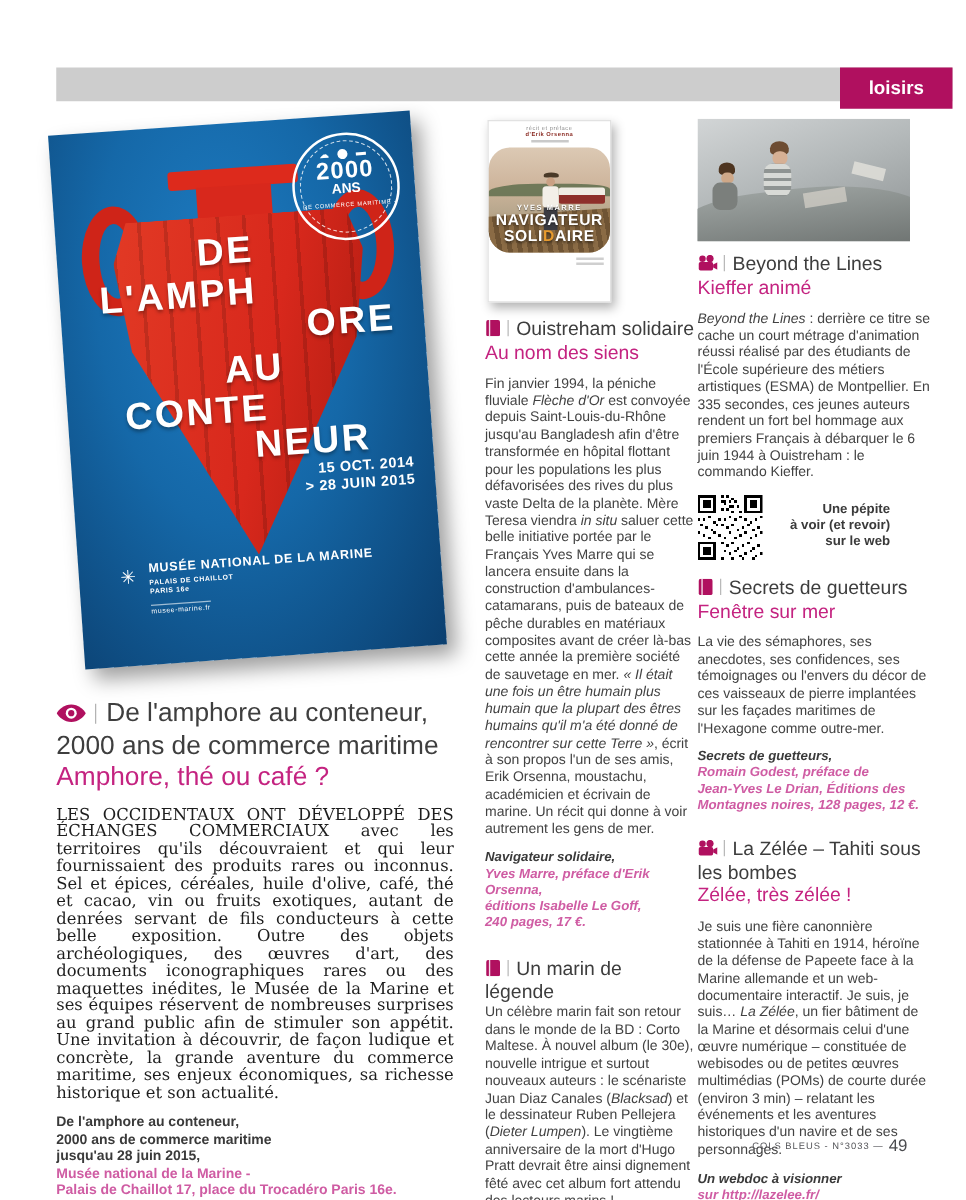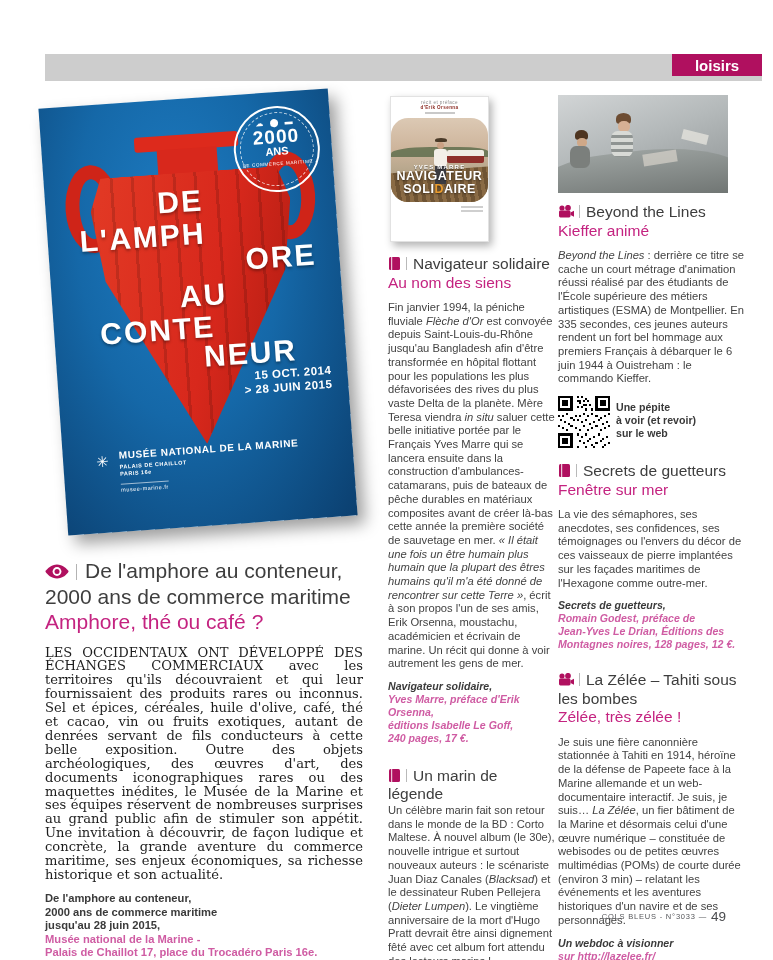"loisirs" .loisirs-tab { height: 22px -> 33px }
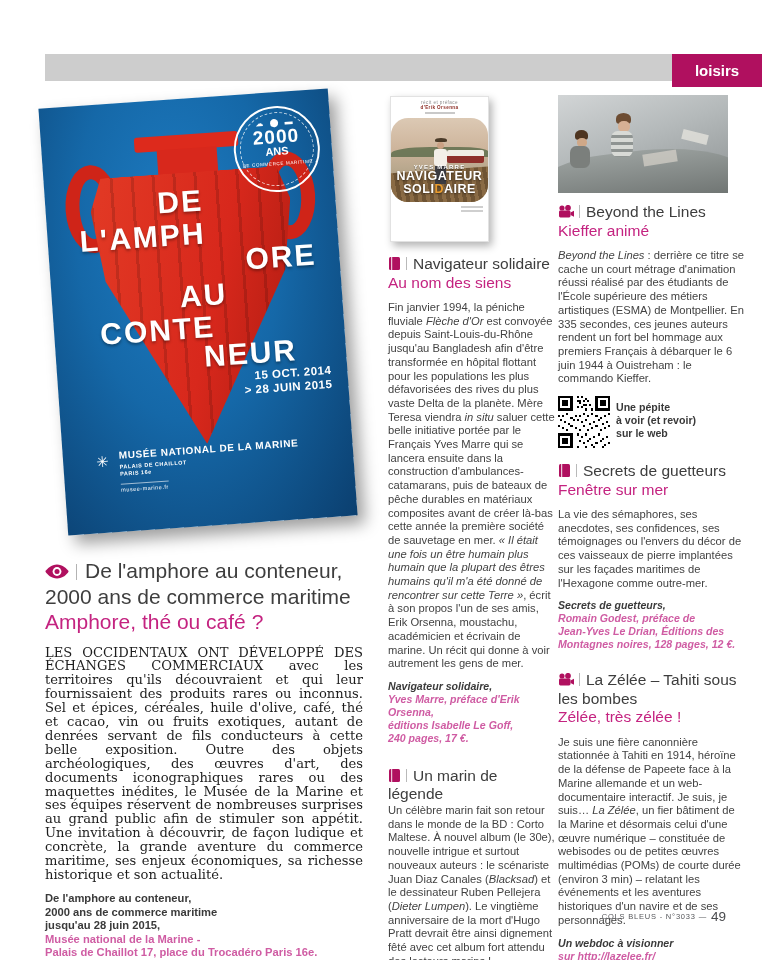"Navigateur solidaire" span { text: Navigateur -> Ouistreham }
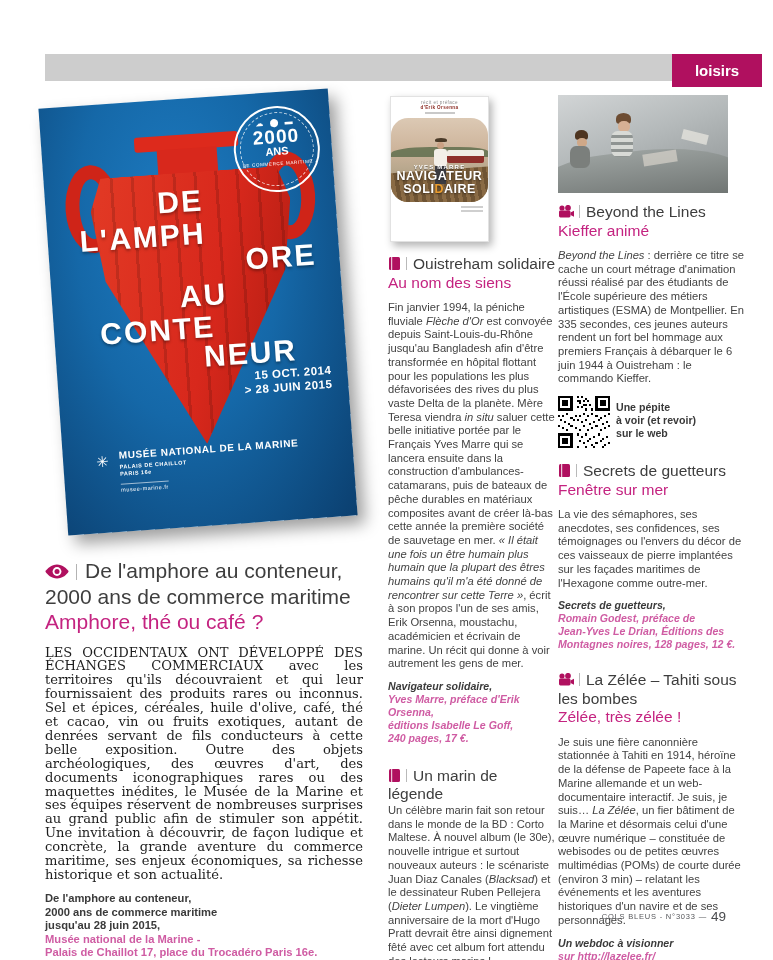"Une pépite" .qr-label { margin-left: 6px -> 22px; text-align: none -> right }
